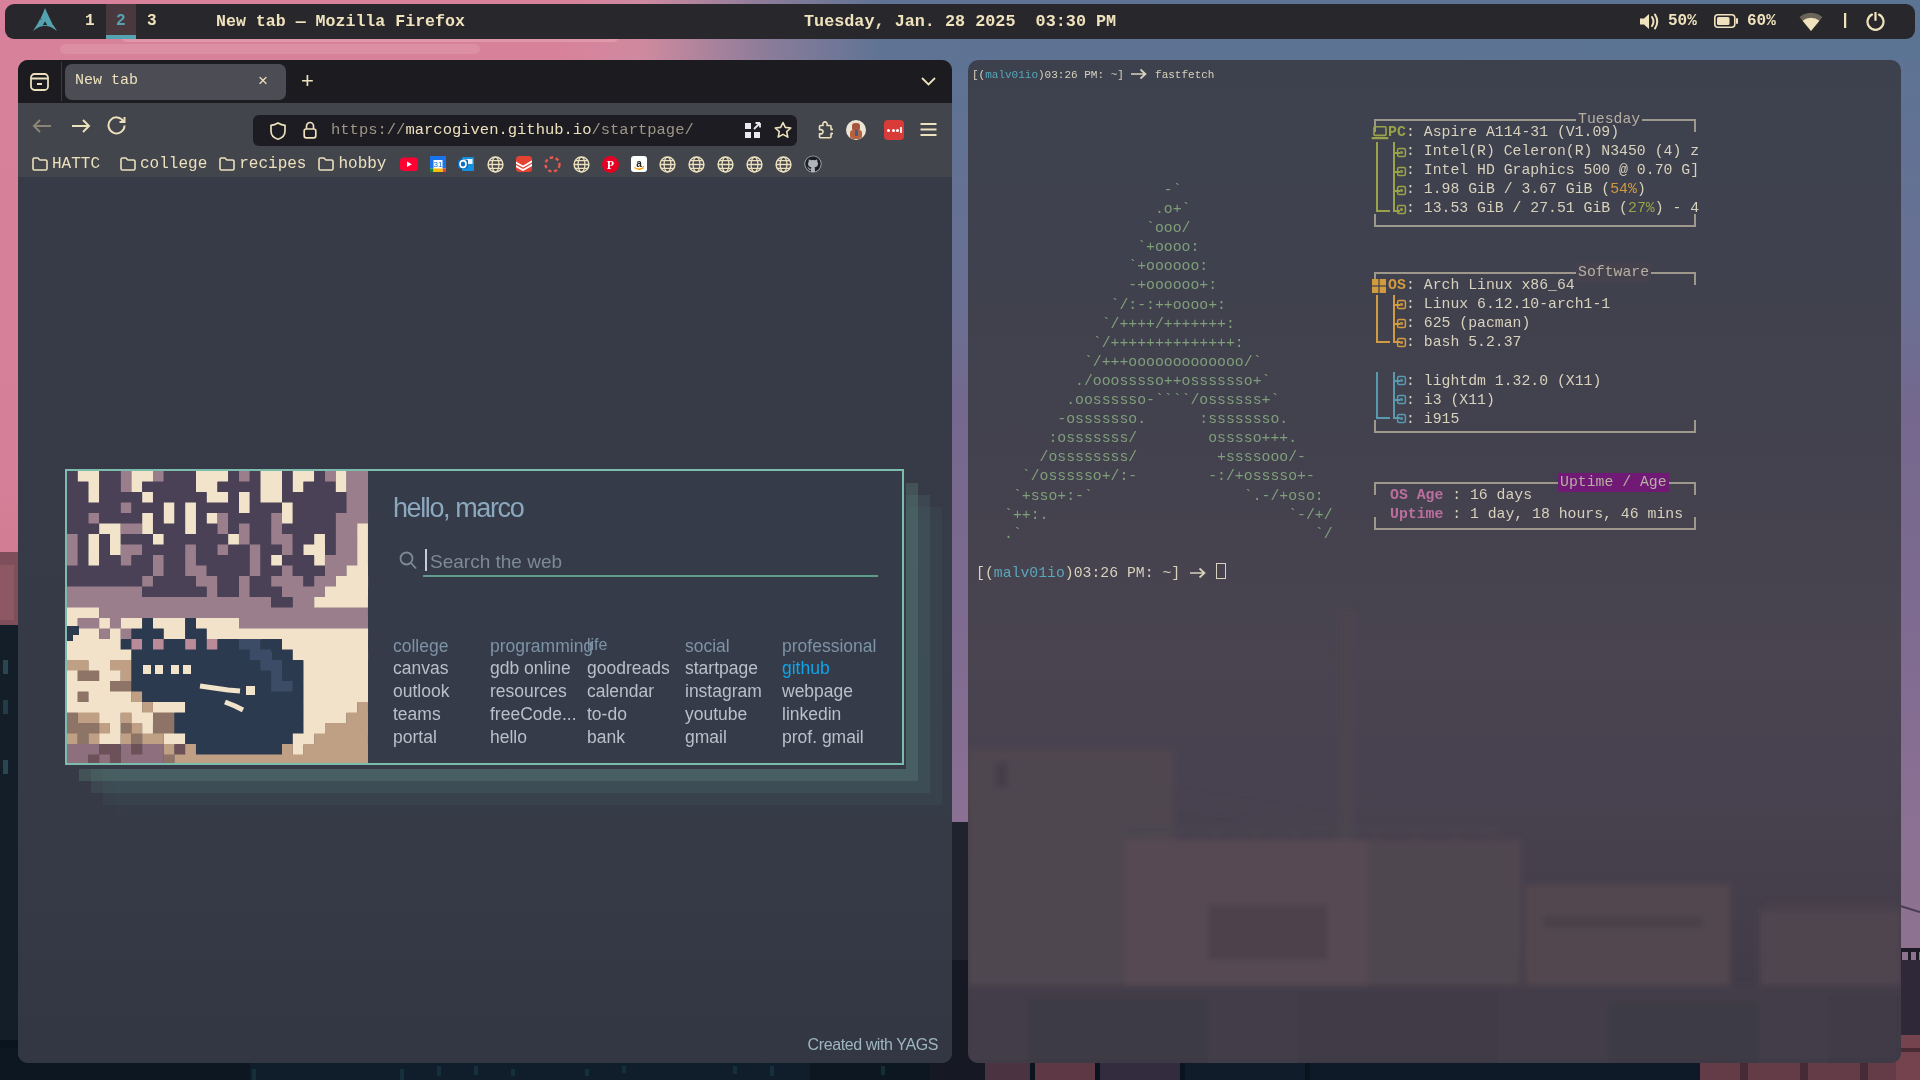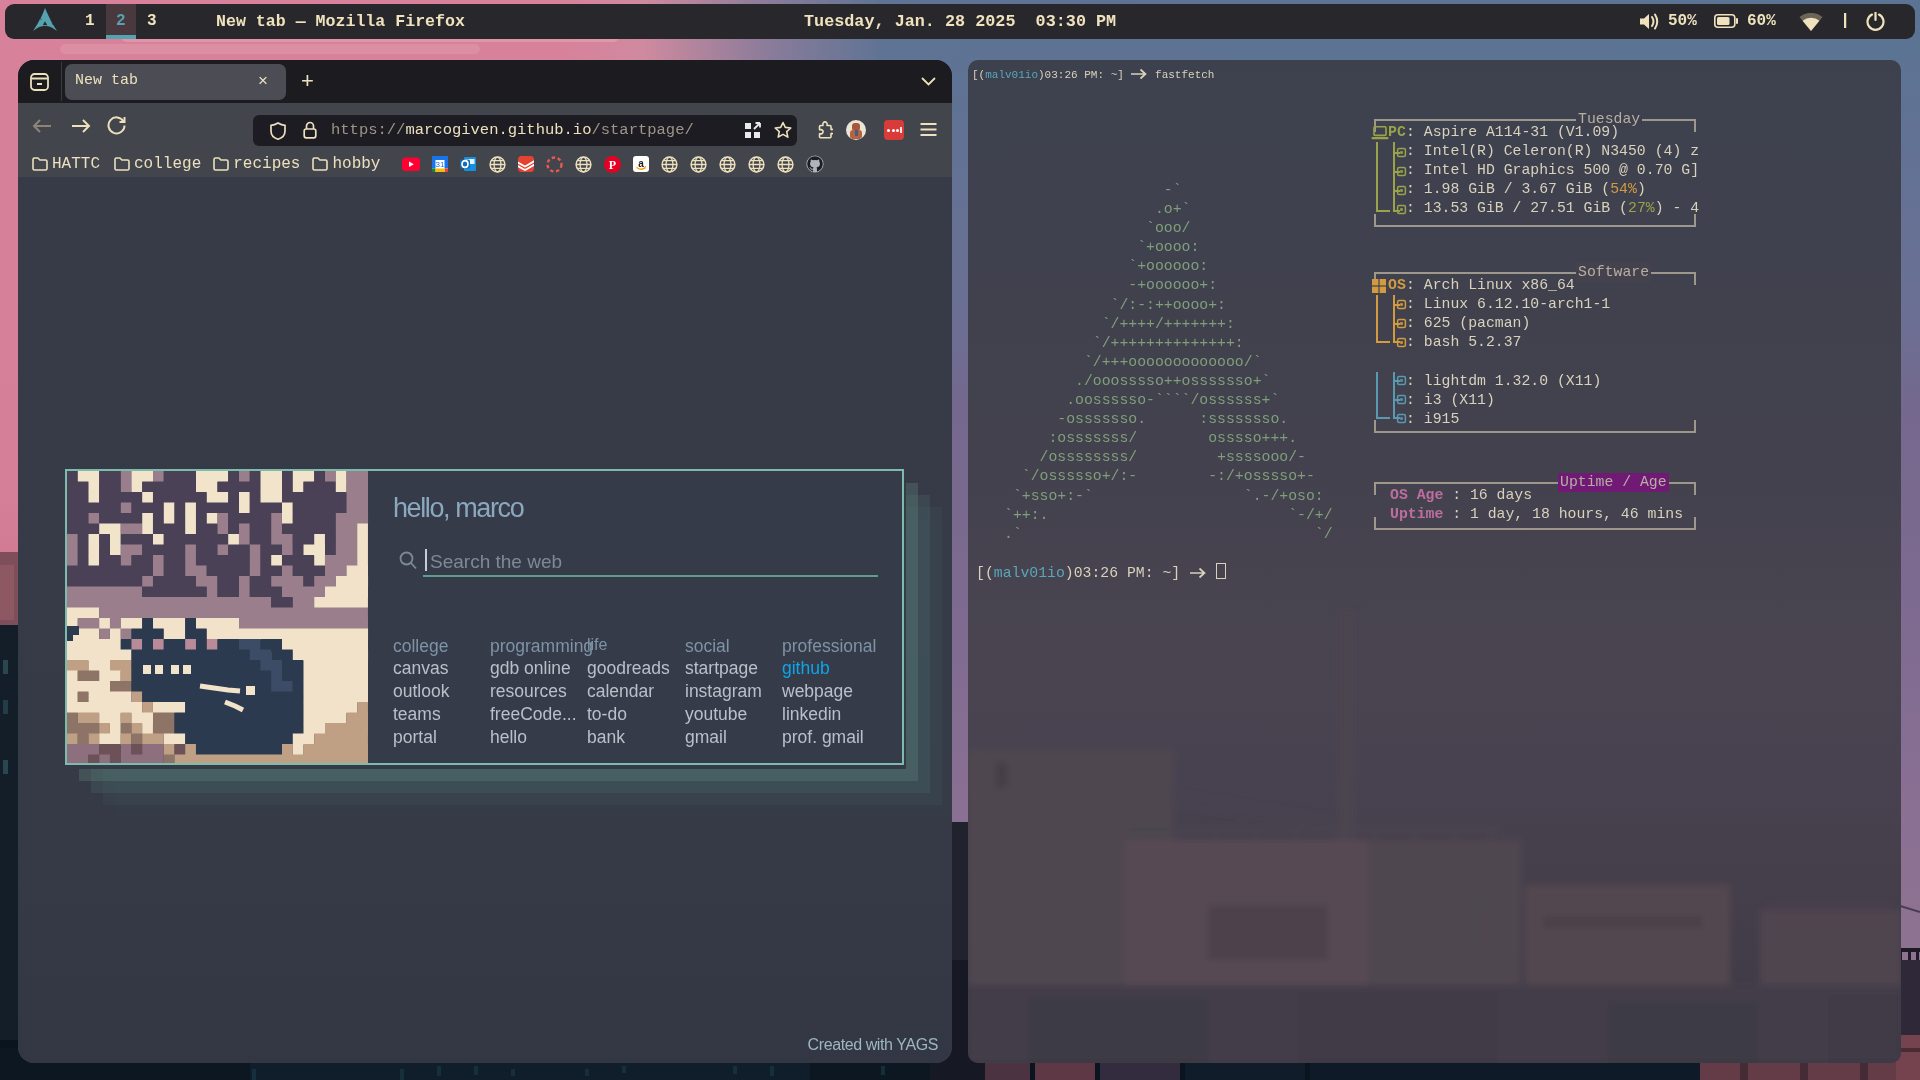"New tab" div { border-radius: 16px -> 10px }
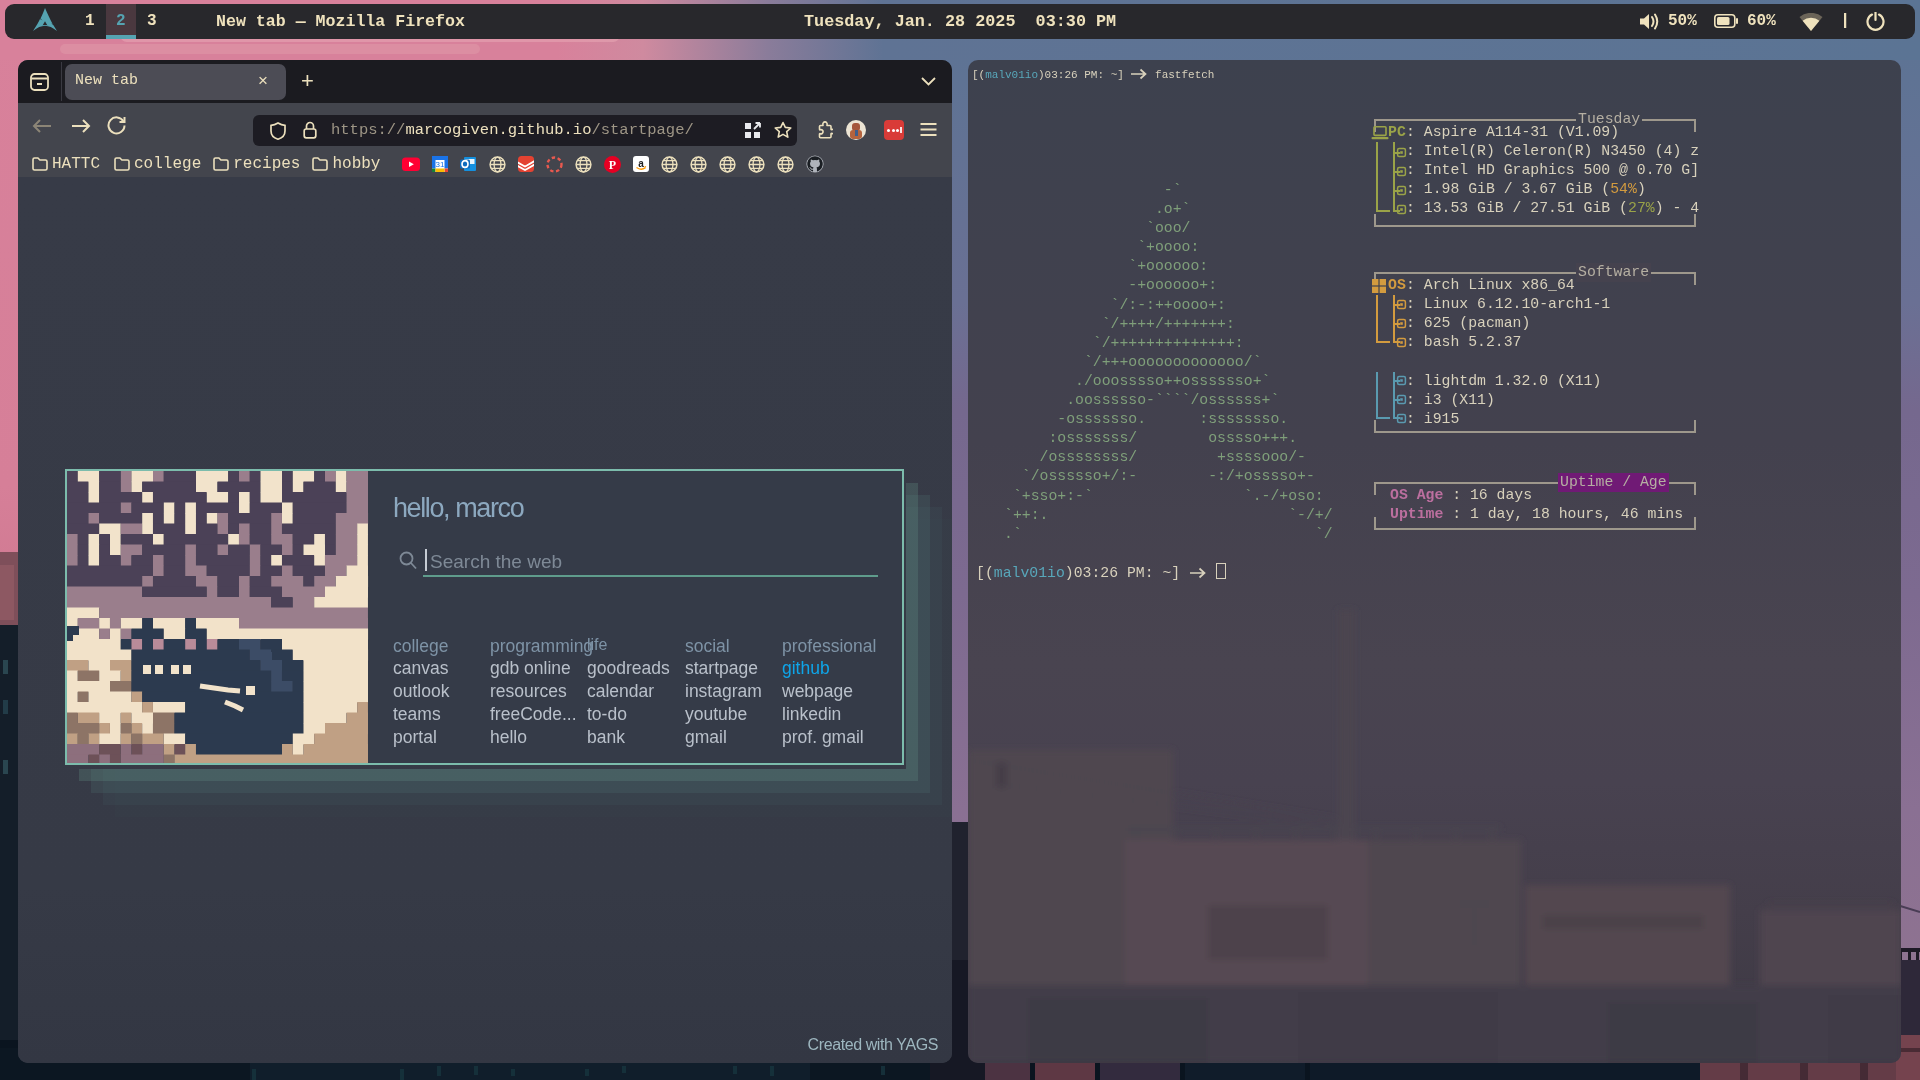"HATTC" span { margin-right: 14px -> 20px }
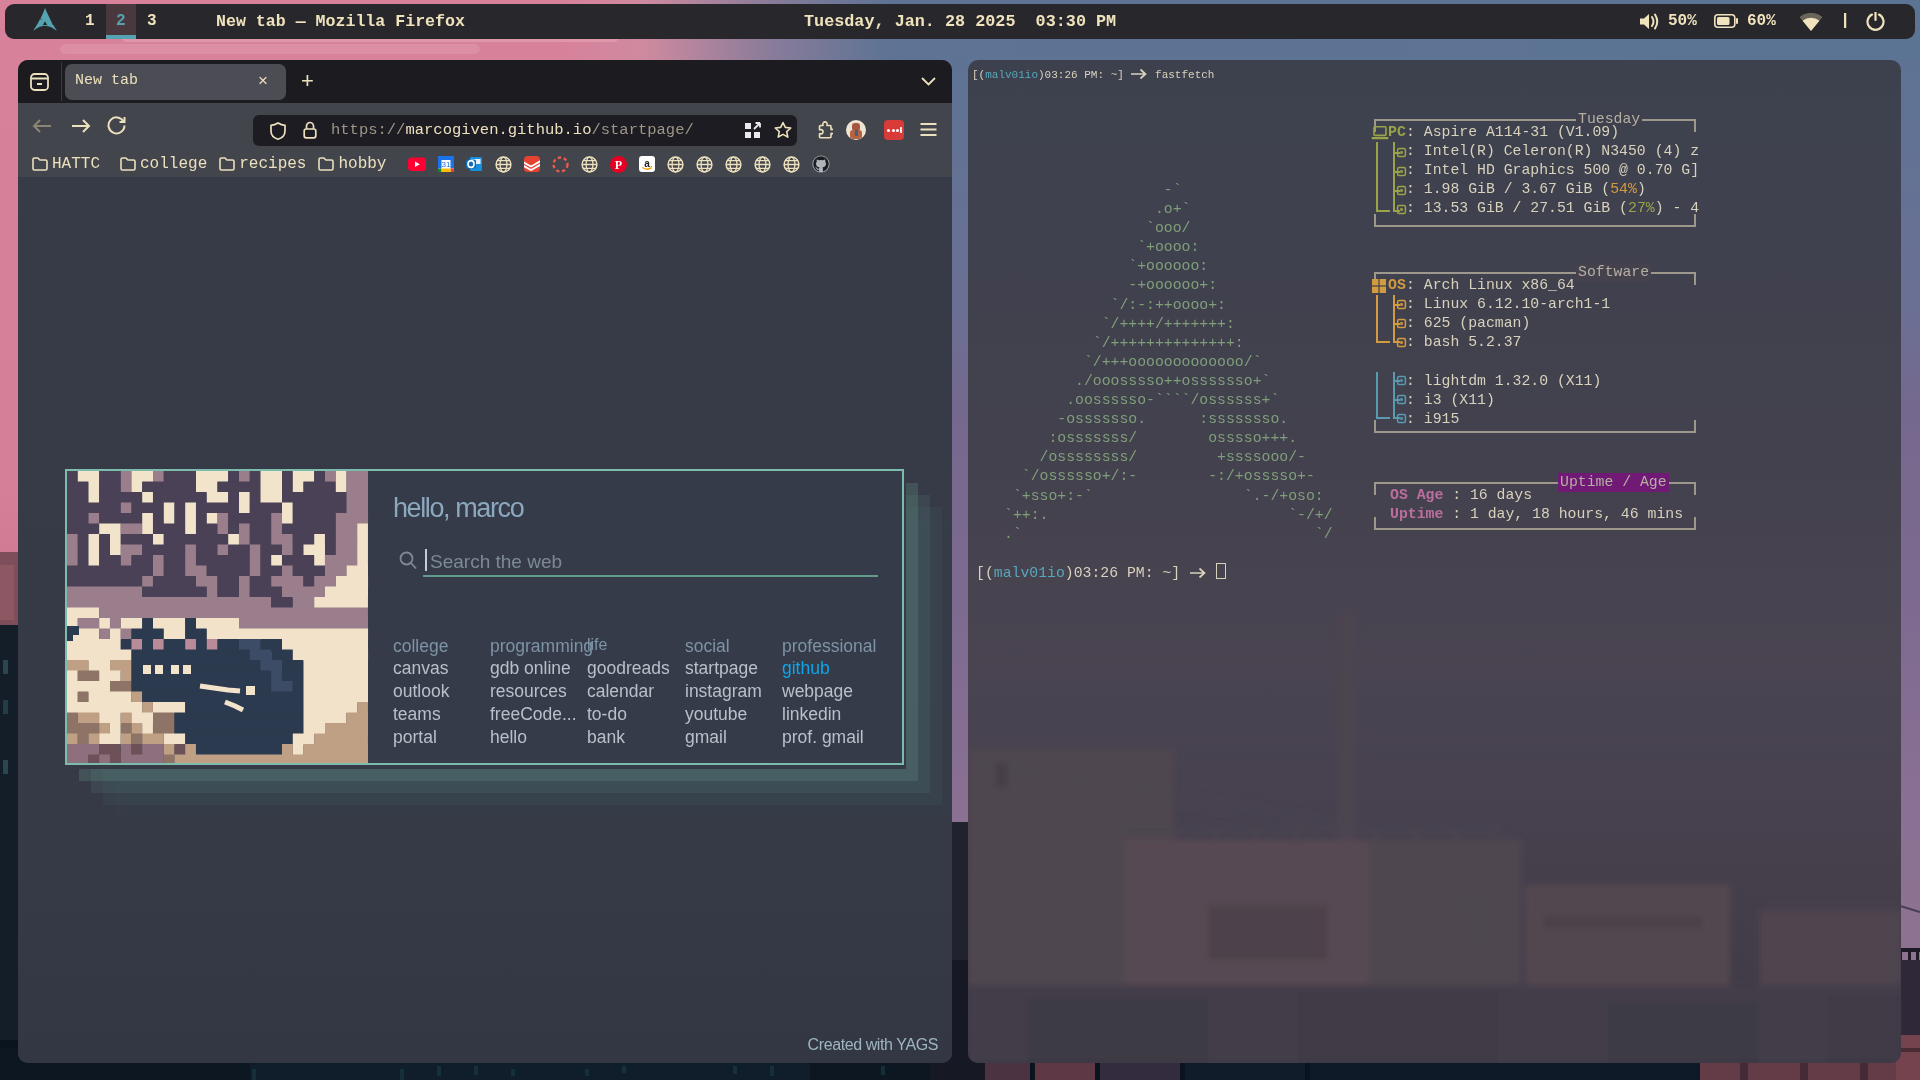"hobby" span { margin-right: 22px -> 14px }
